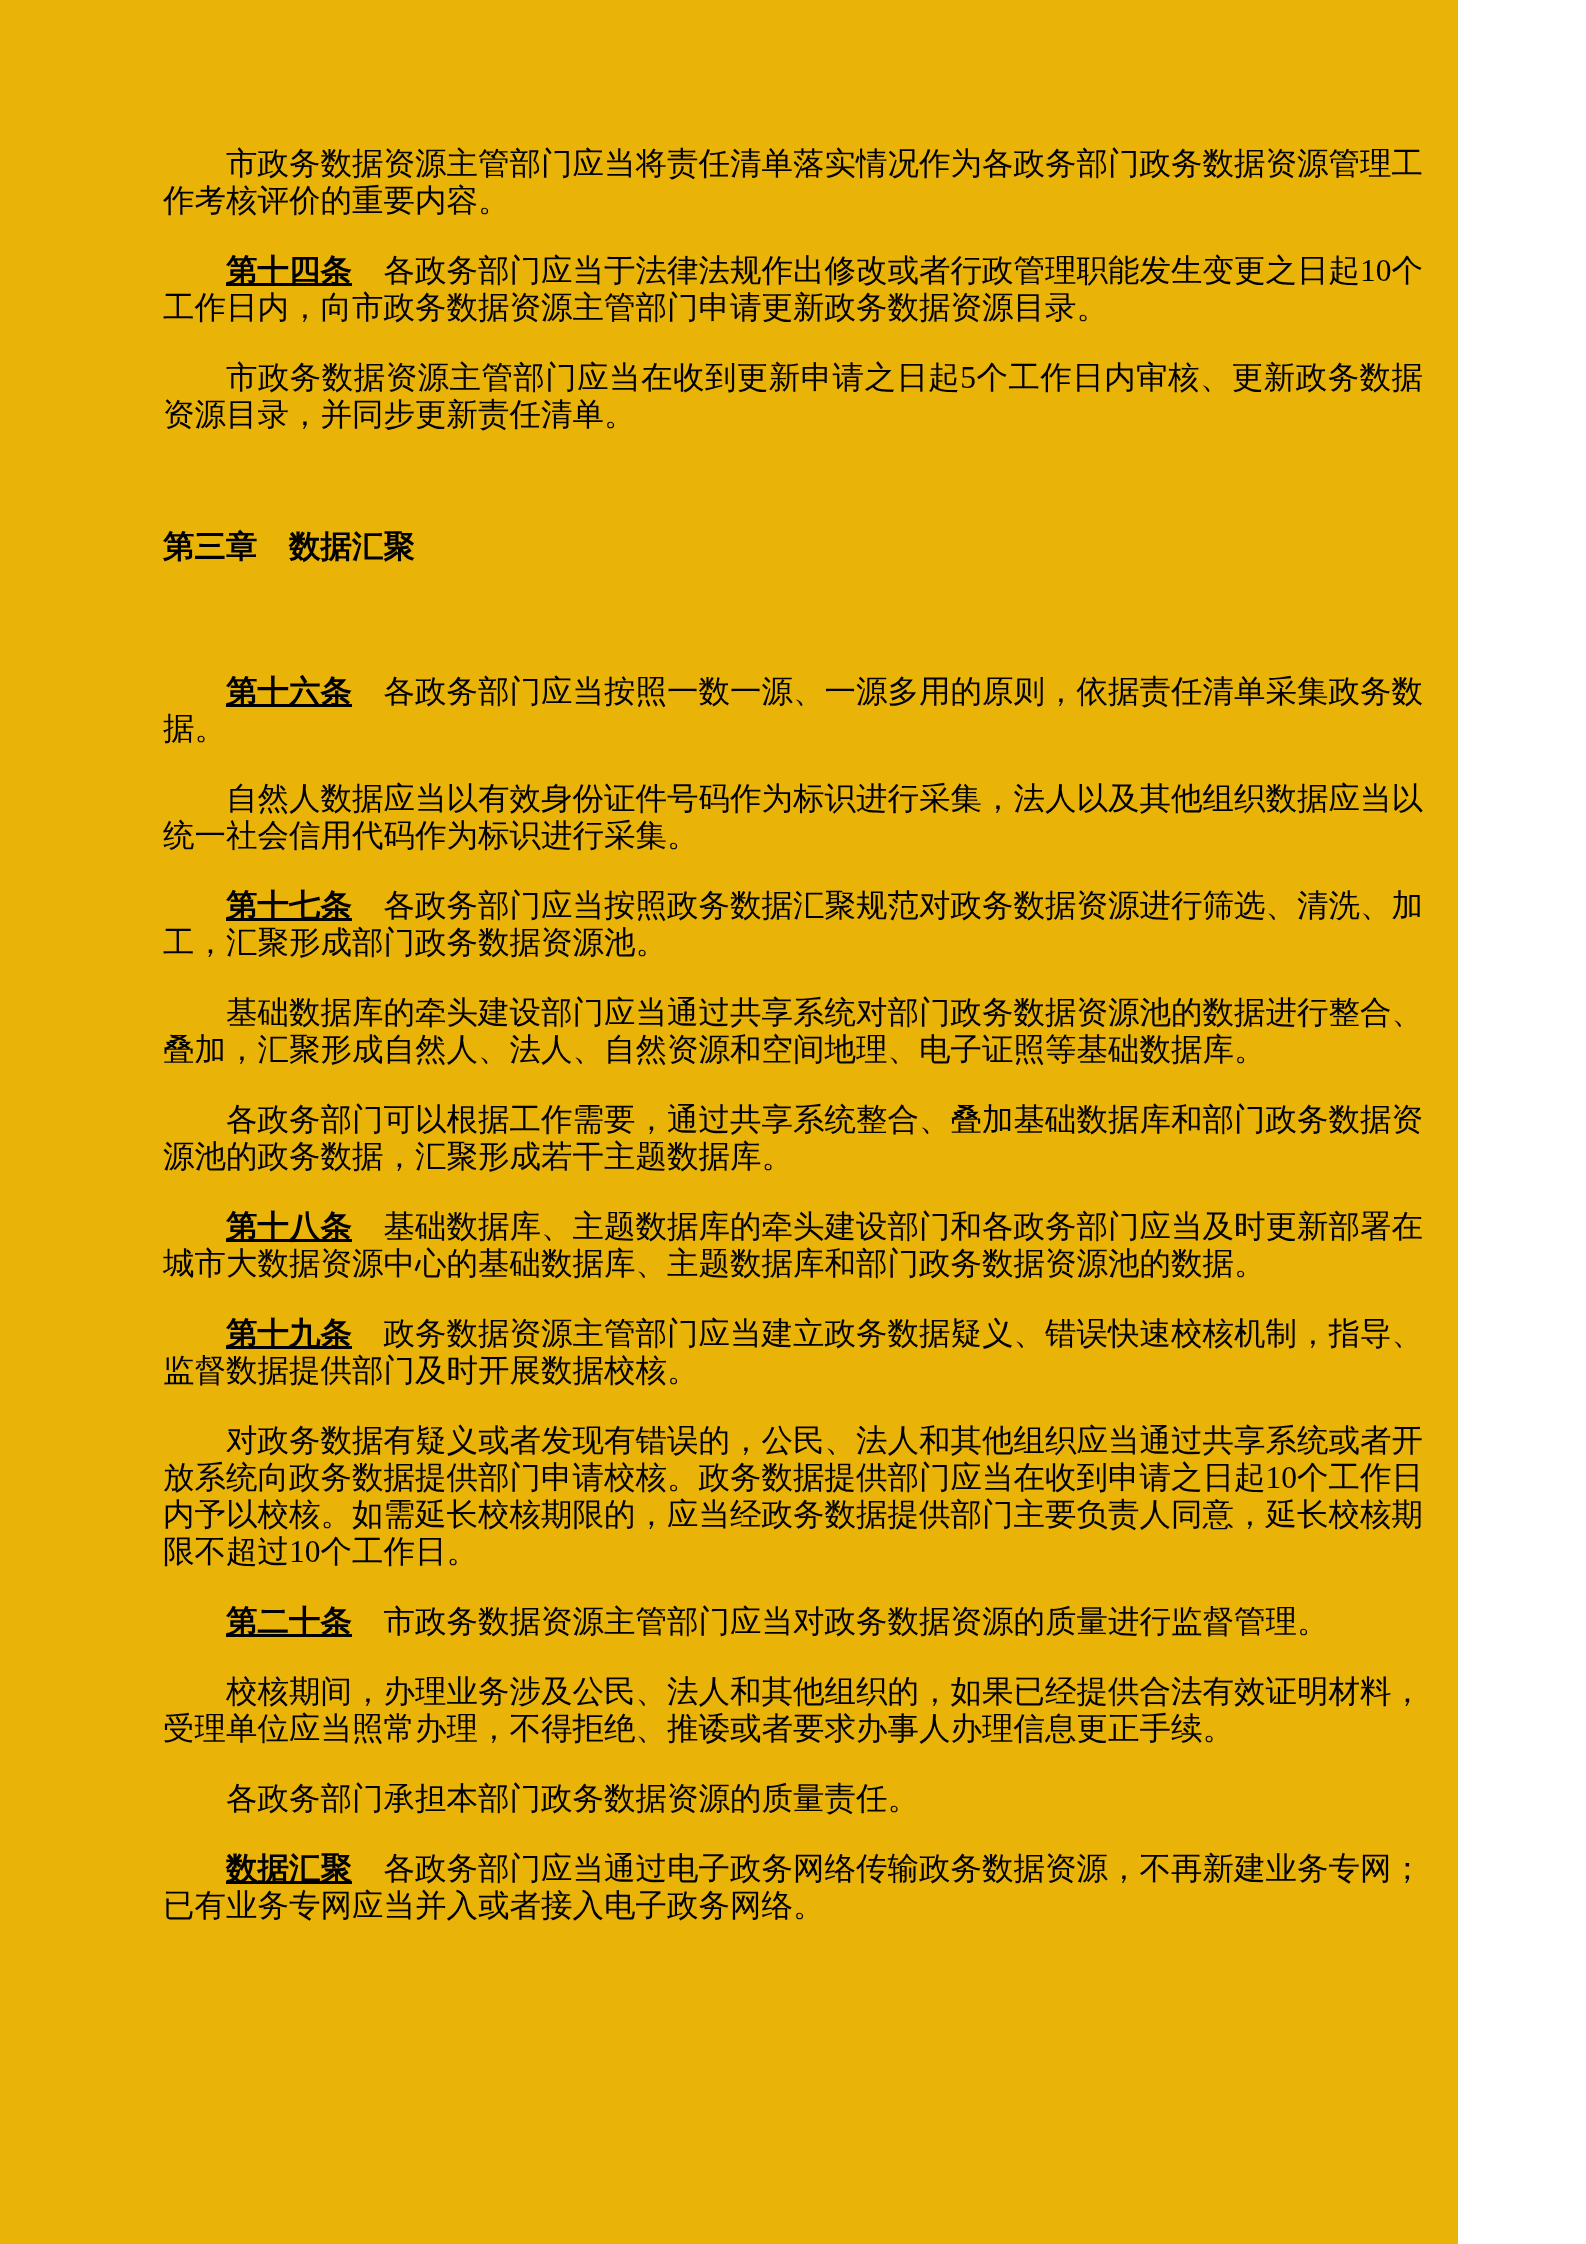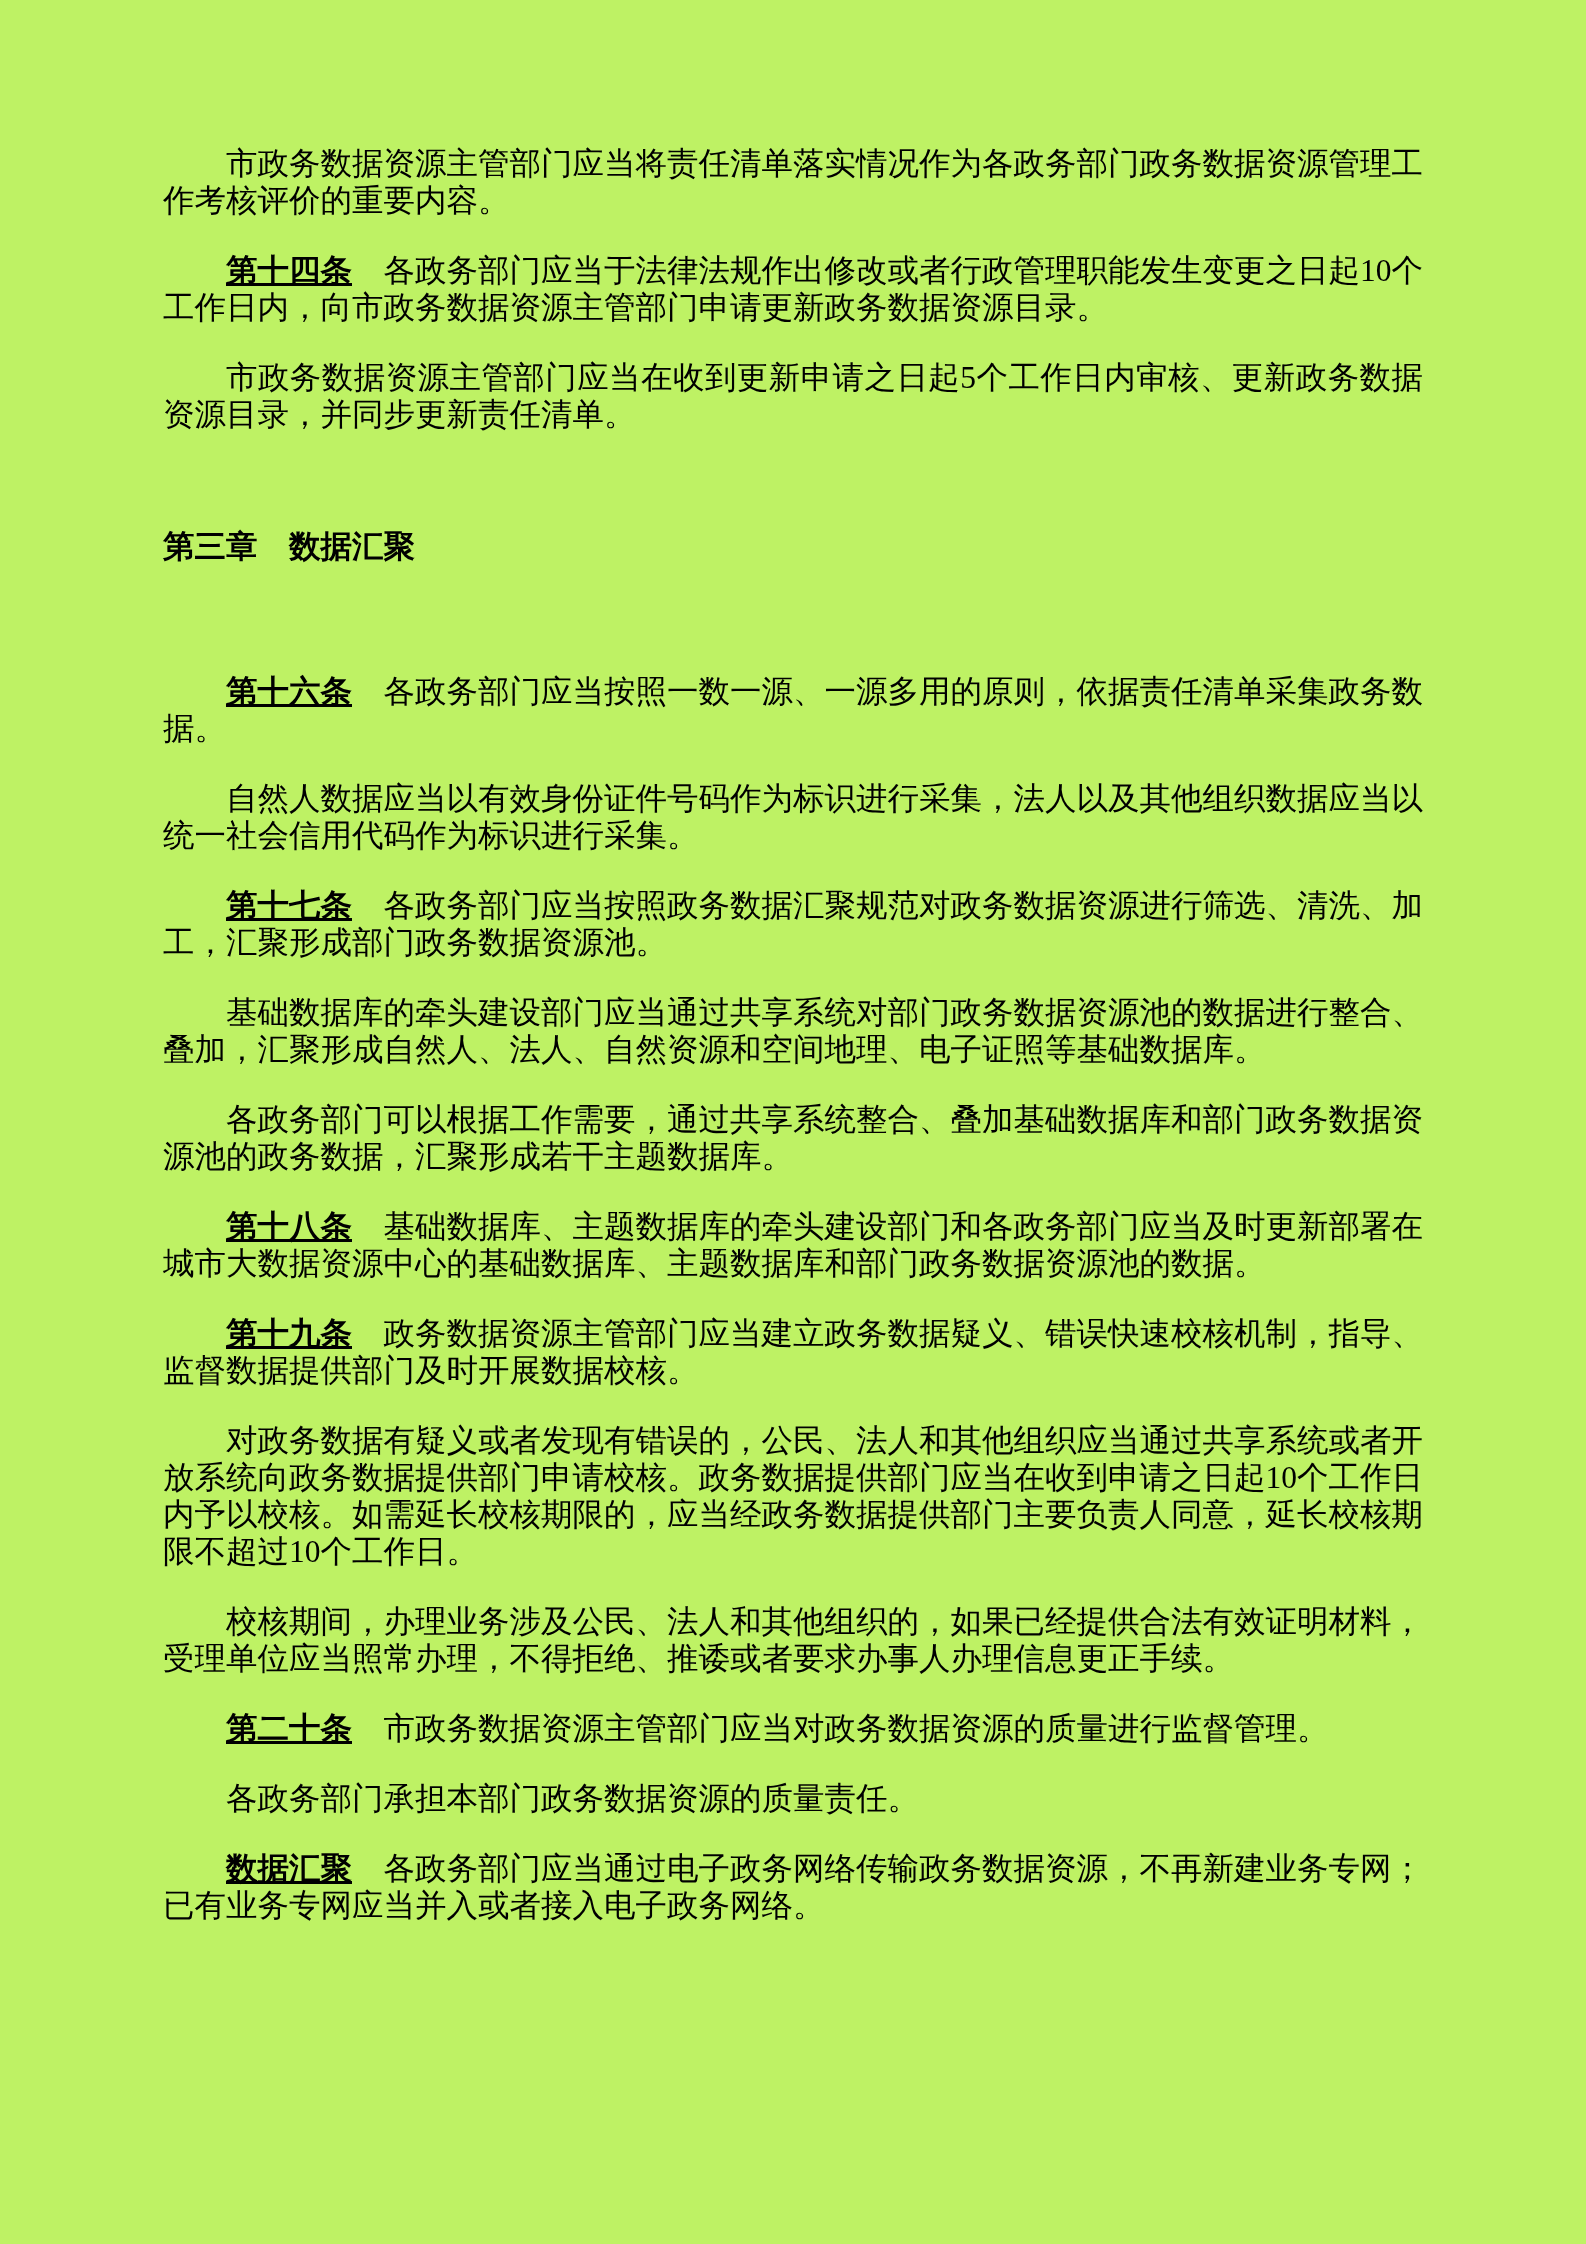"市政务数据资源主管部门应当将责任清单落实情况作为各政务部门政务数据资源管理工作考" .page { background: #bef264 -> #eab308; width: 1586px -> 1458px }
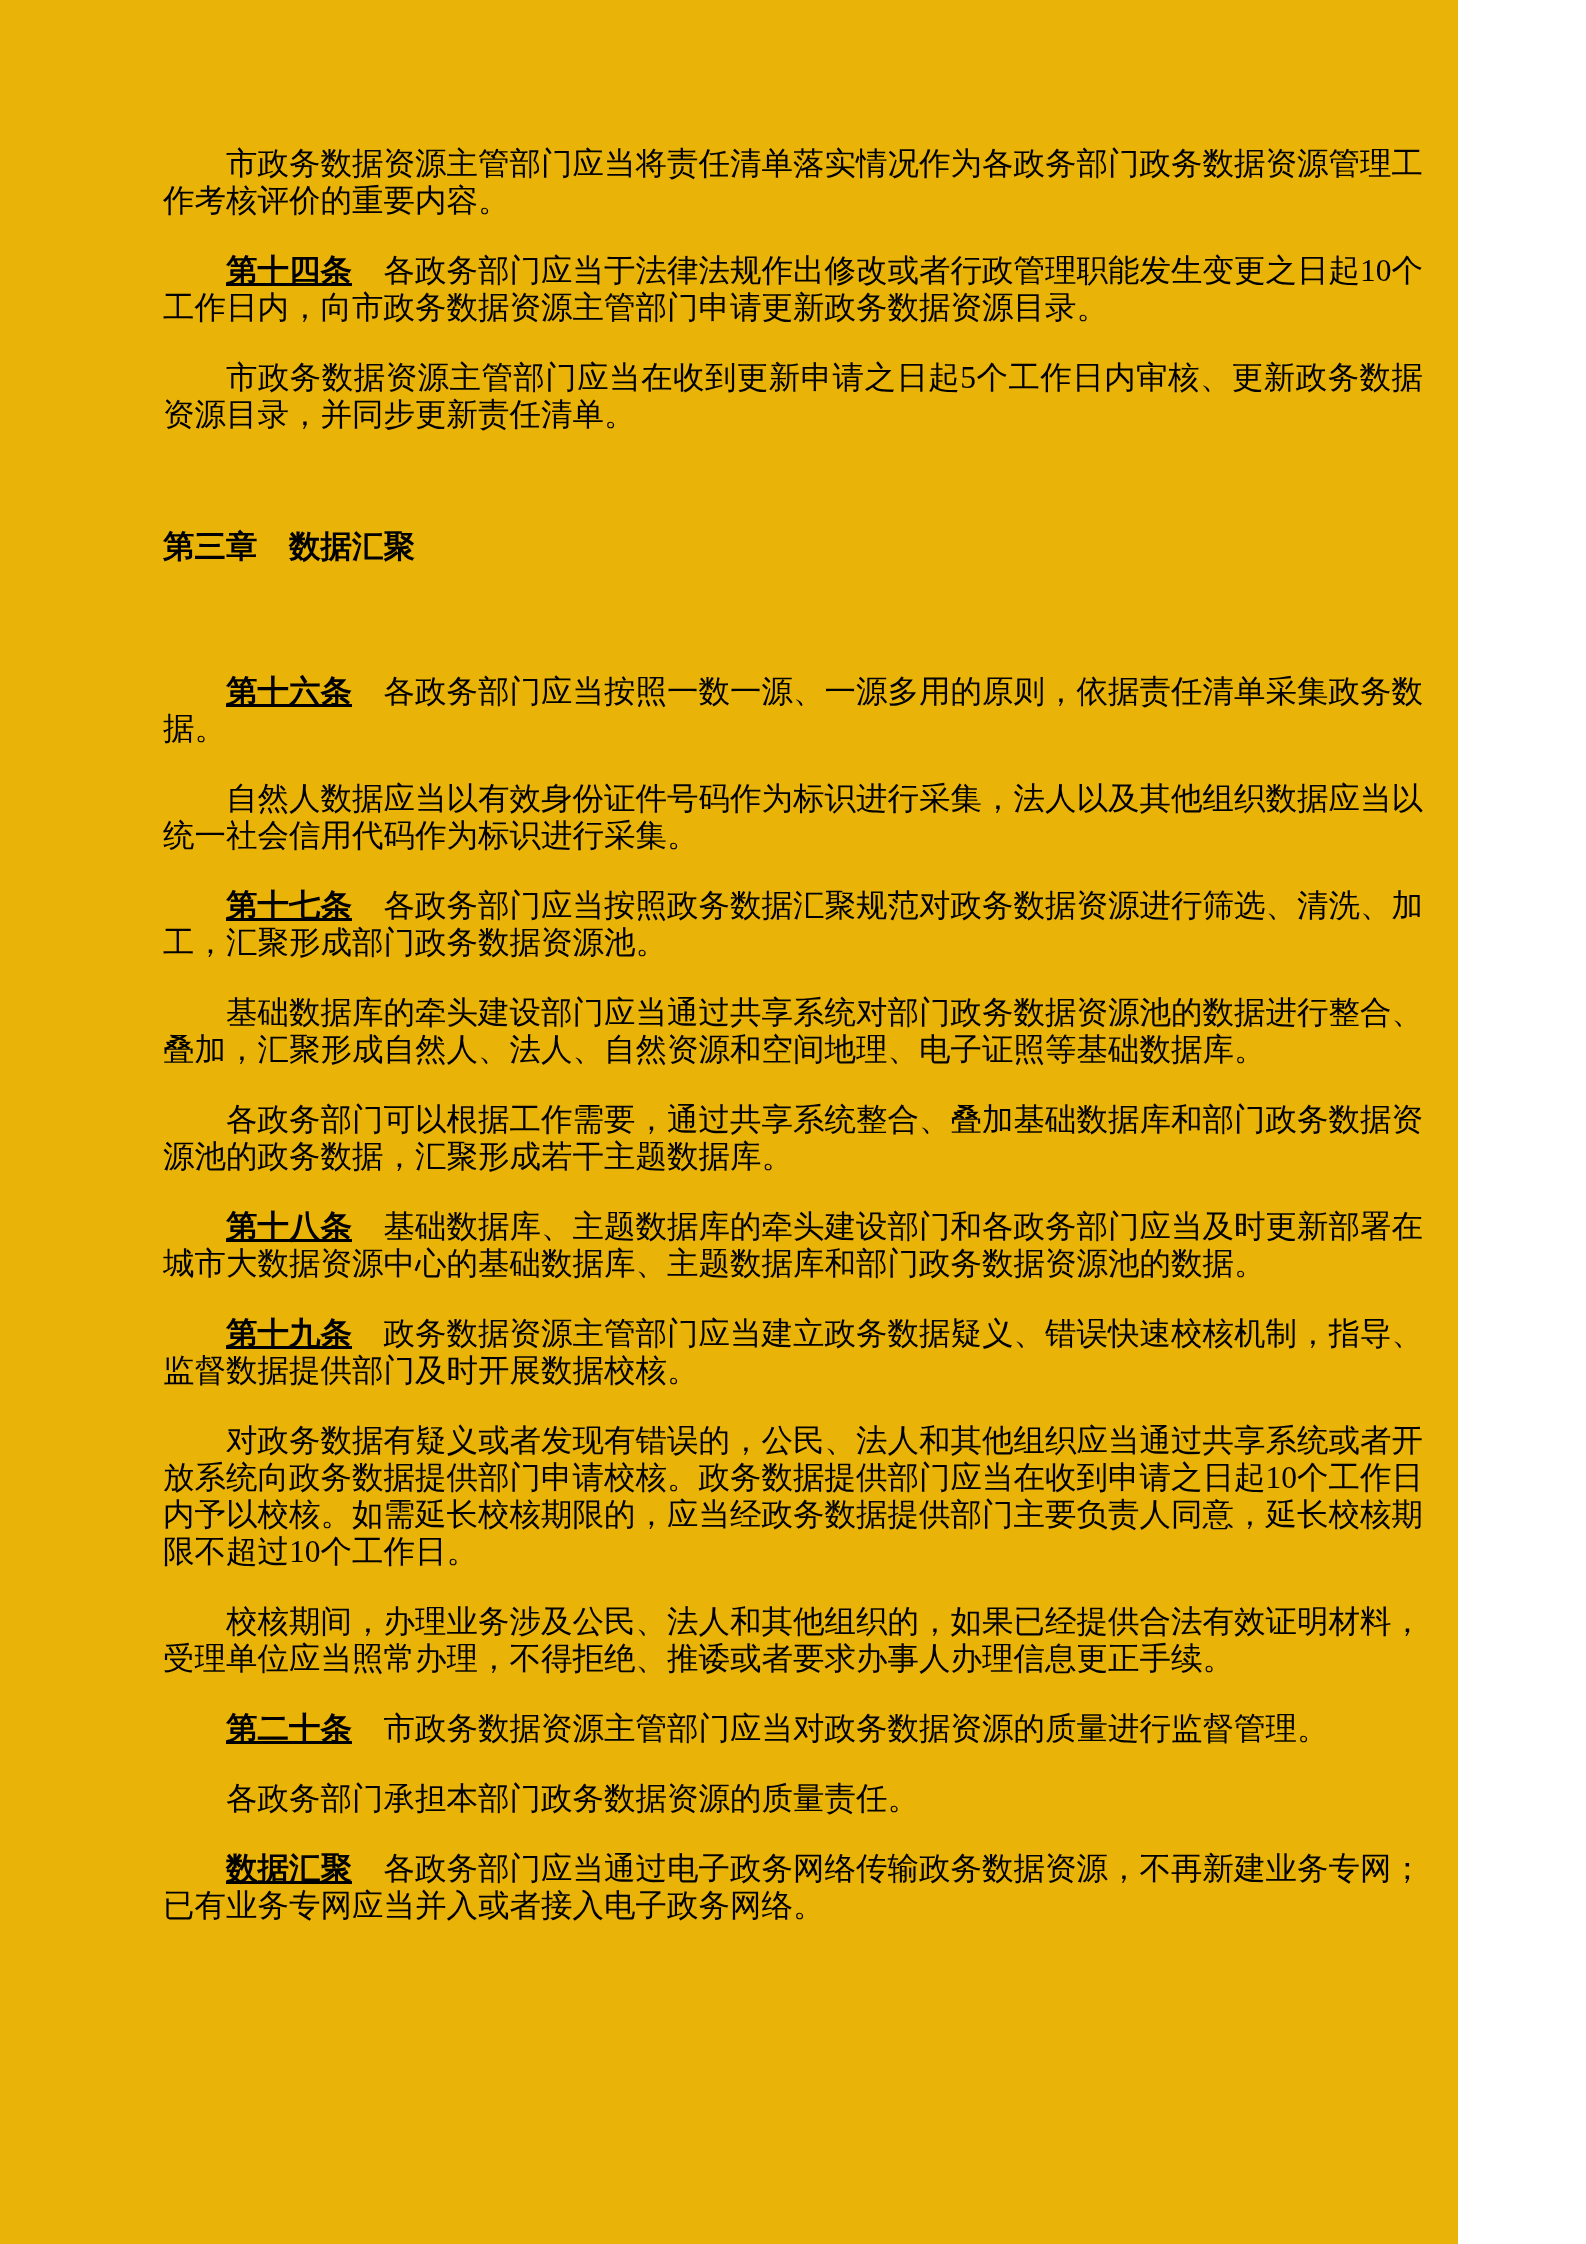"校核期间，办理业务涉及公民、法人和其他组织的，如果已经提供合法有效证明材料，受理" p.para { order: before "第二十条 市政务数据资源主管部门应当对政务数据资源的质量进行监督管理。" -> after "第二十条 市政务数据资源主管部门应当对政务数据资源的质量进行监督管理。" }
